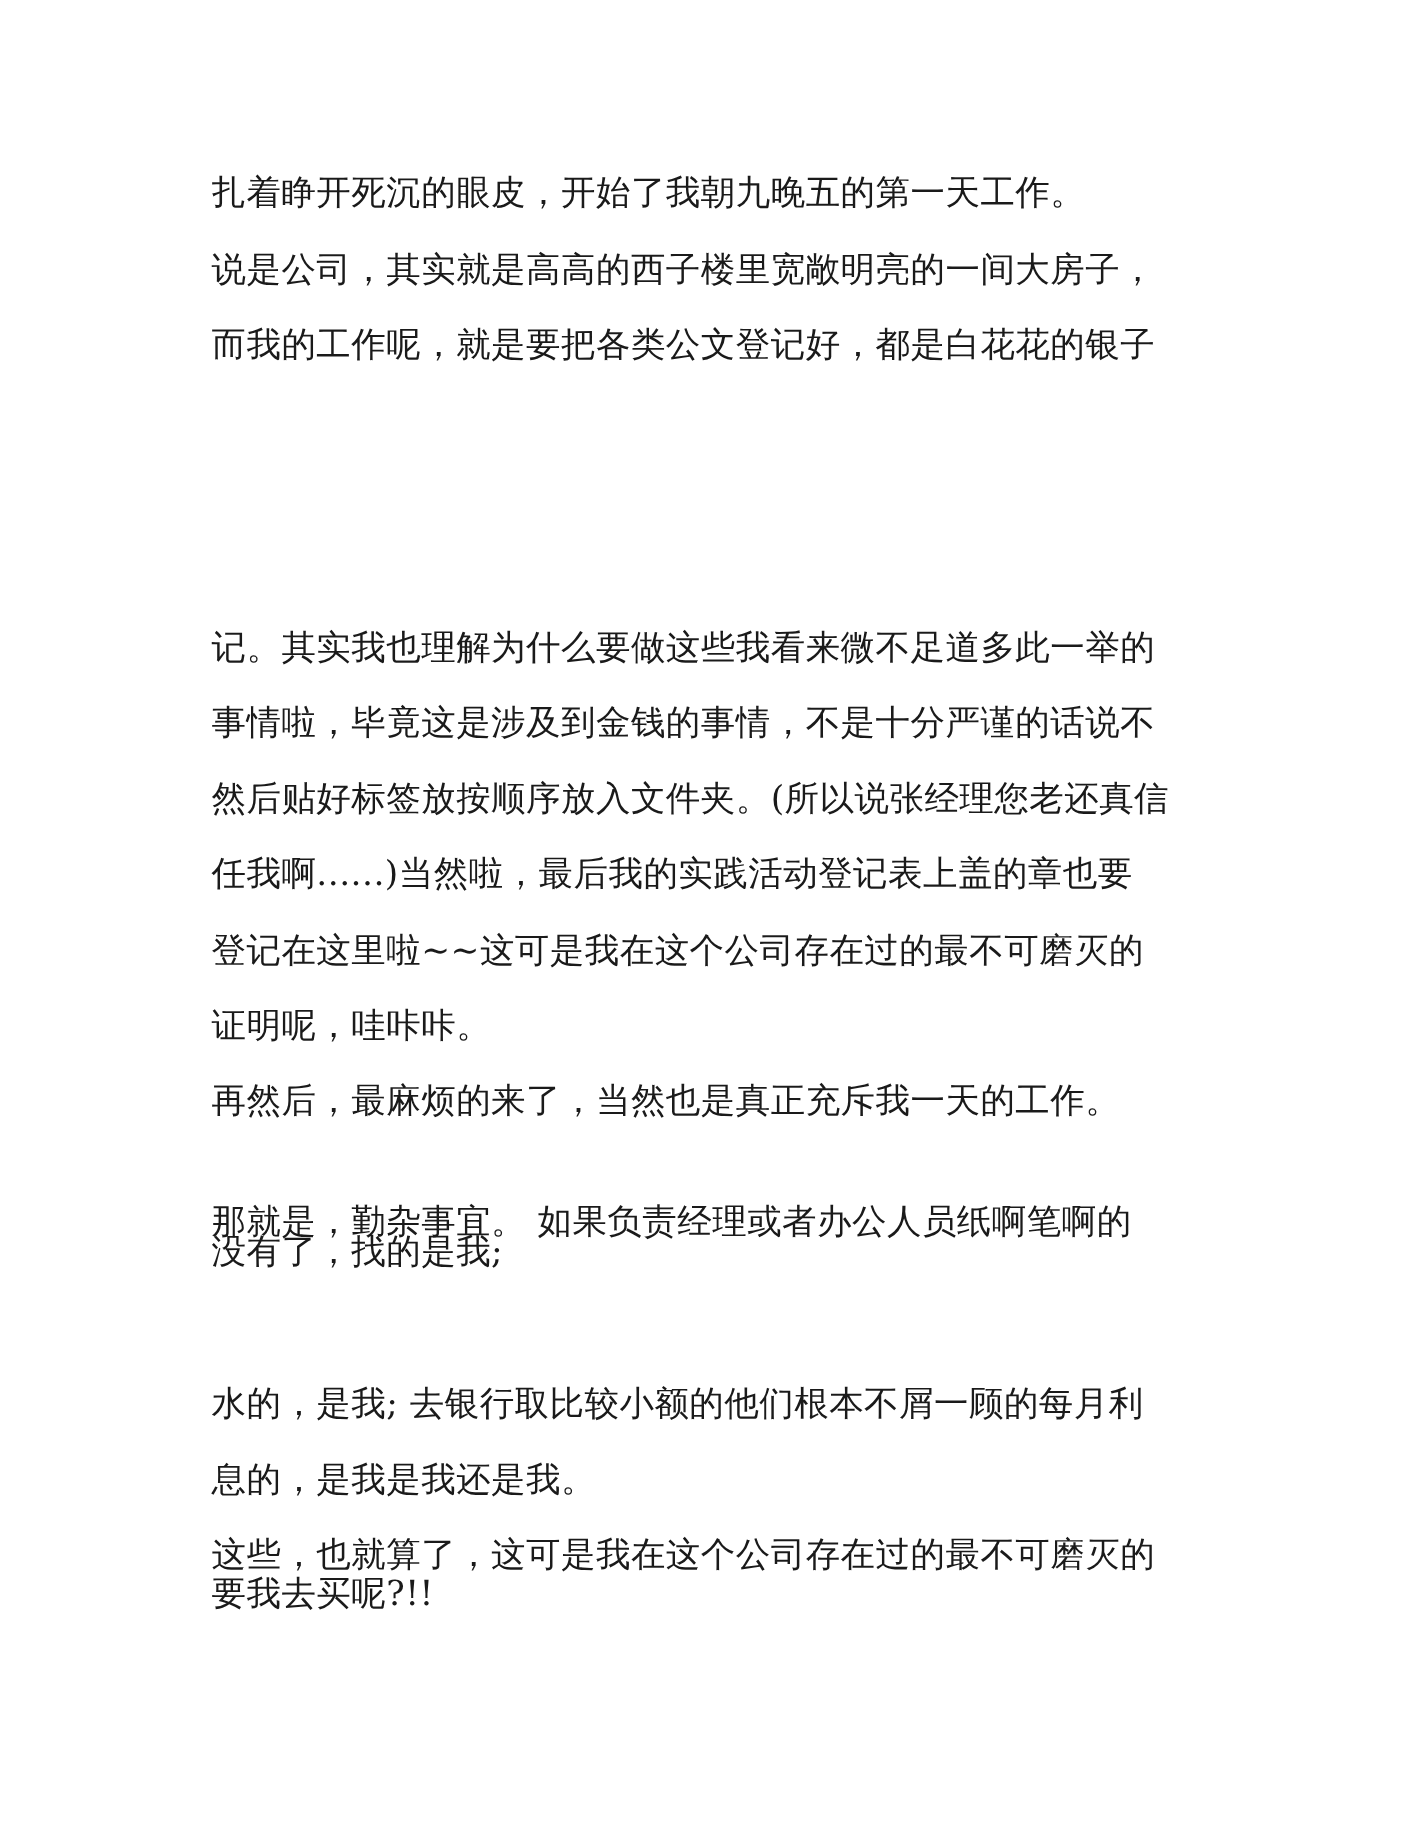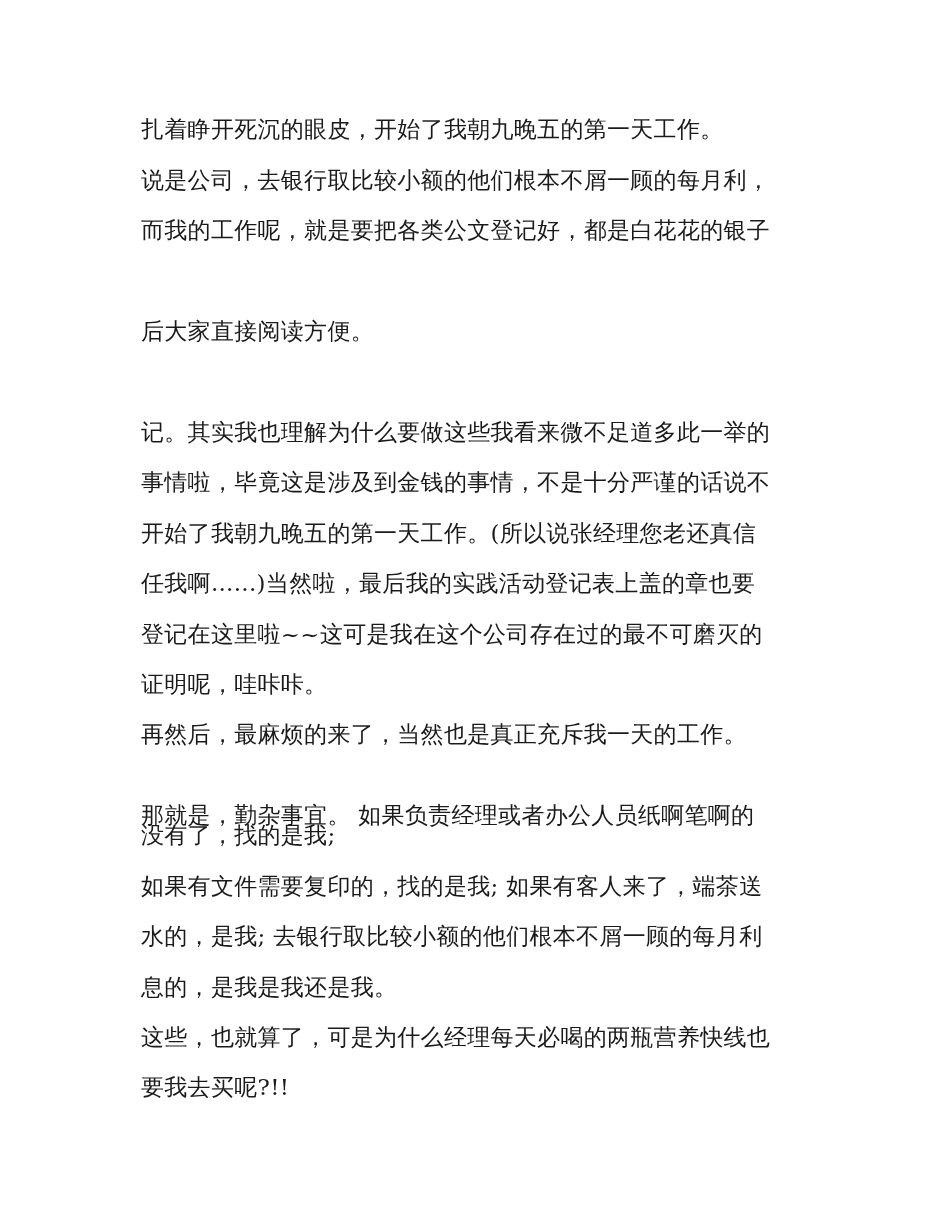"说是公司，去银行取比较小额的他们根本不屑一顾的每月利，" div.line { text: 去银行取比较小额的他们根本不屑一顾的每月利 -> 其实就是高高的西子楼里宽敞明亮的一间大房子 }
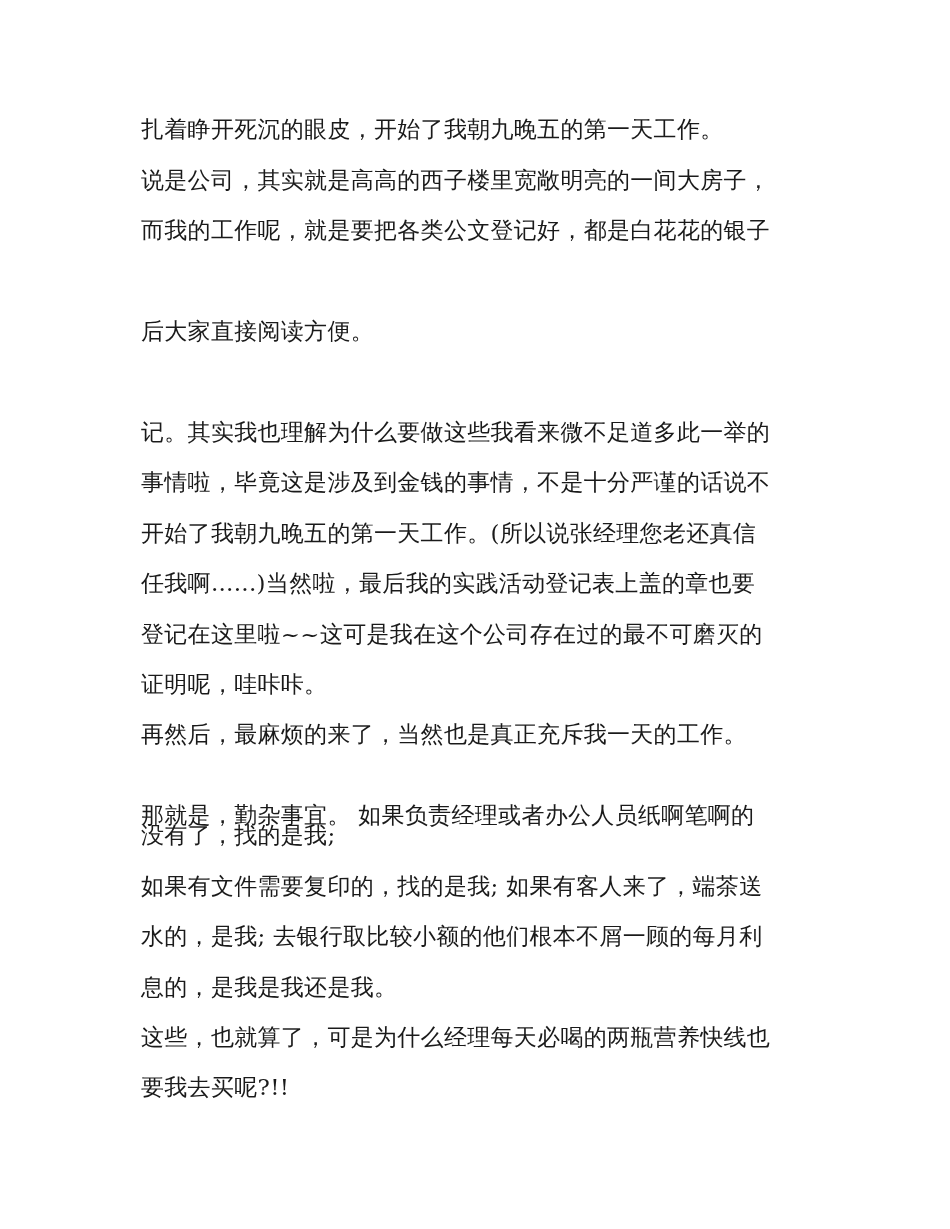"后大家直接阅读方便。" div.line { html: <div>后大家直接阅读方便。</div> -> none }
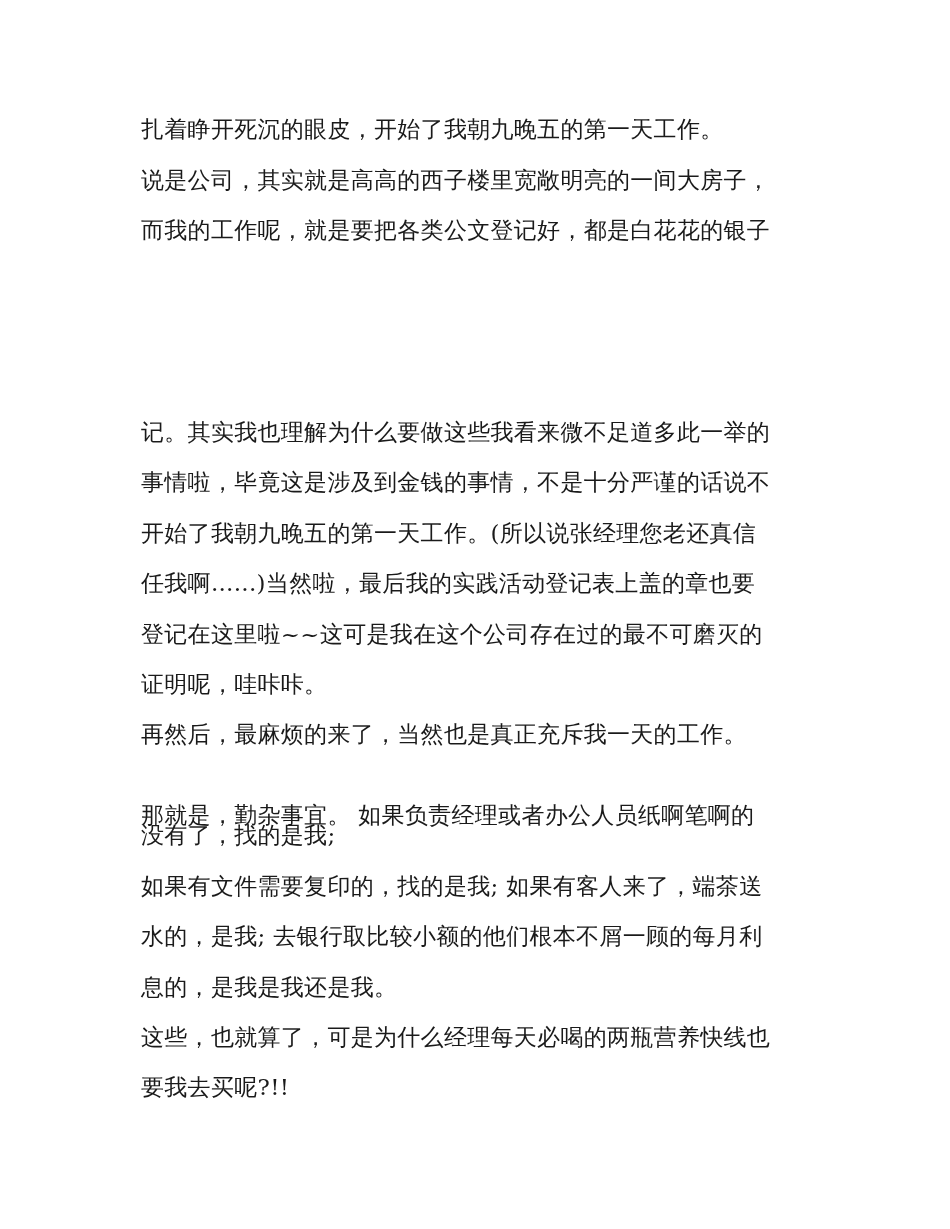"开始了我朝九晚五的第一天工作。(所以说张经理您老还真信" div.line { text: 开始了我朝九晚五的第一天工作 -> 然后贴好标签放按顺序放入文件夹 }
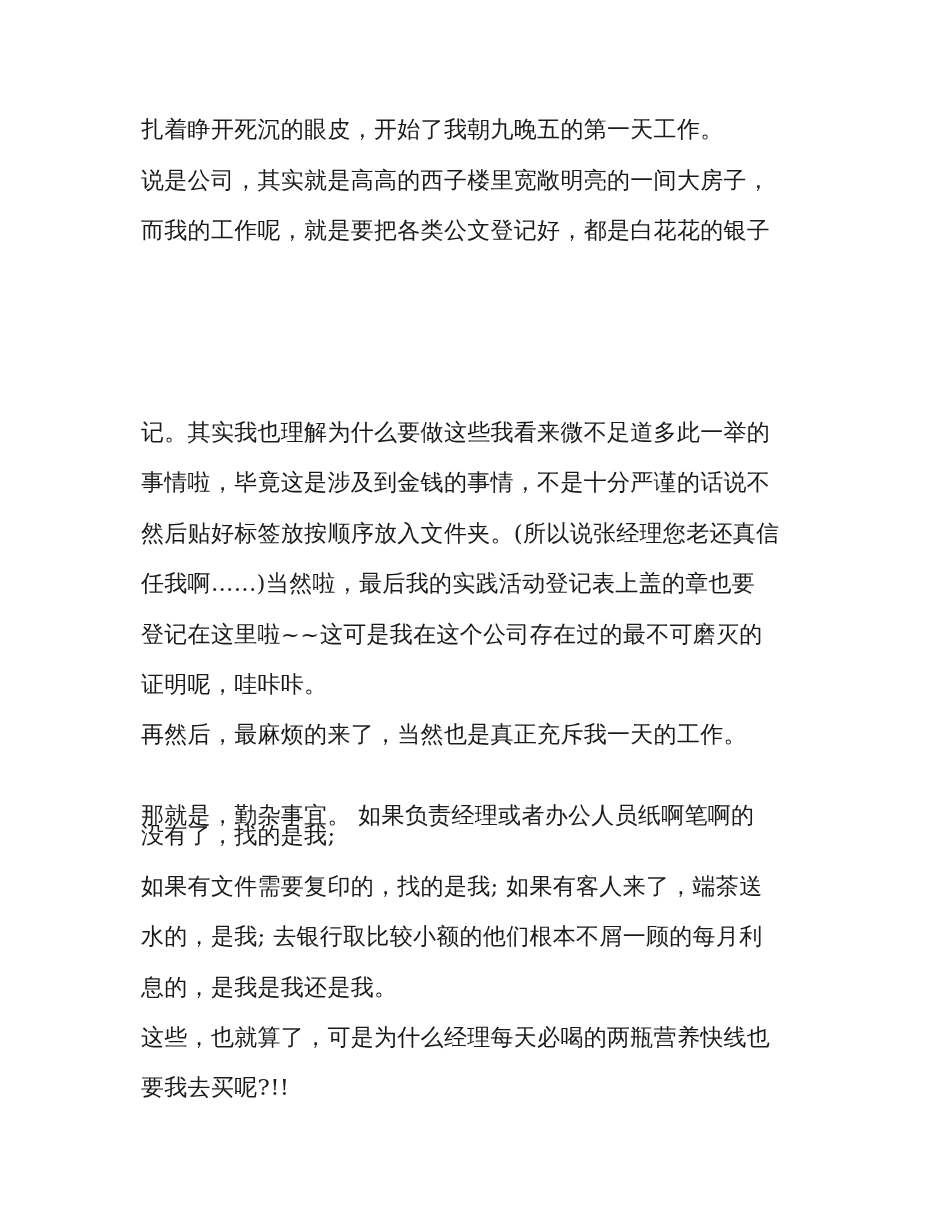"如果有文件需要复印的，找的是我; 如果有客人来了，端茶送" div.line { html: <div>如果有文件需要复印的，找的是我; 如果有客人来了，端茶送</div> -> none }
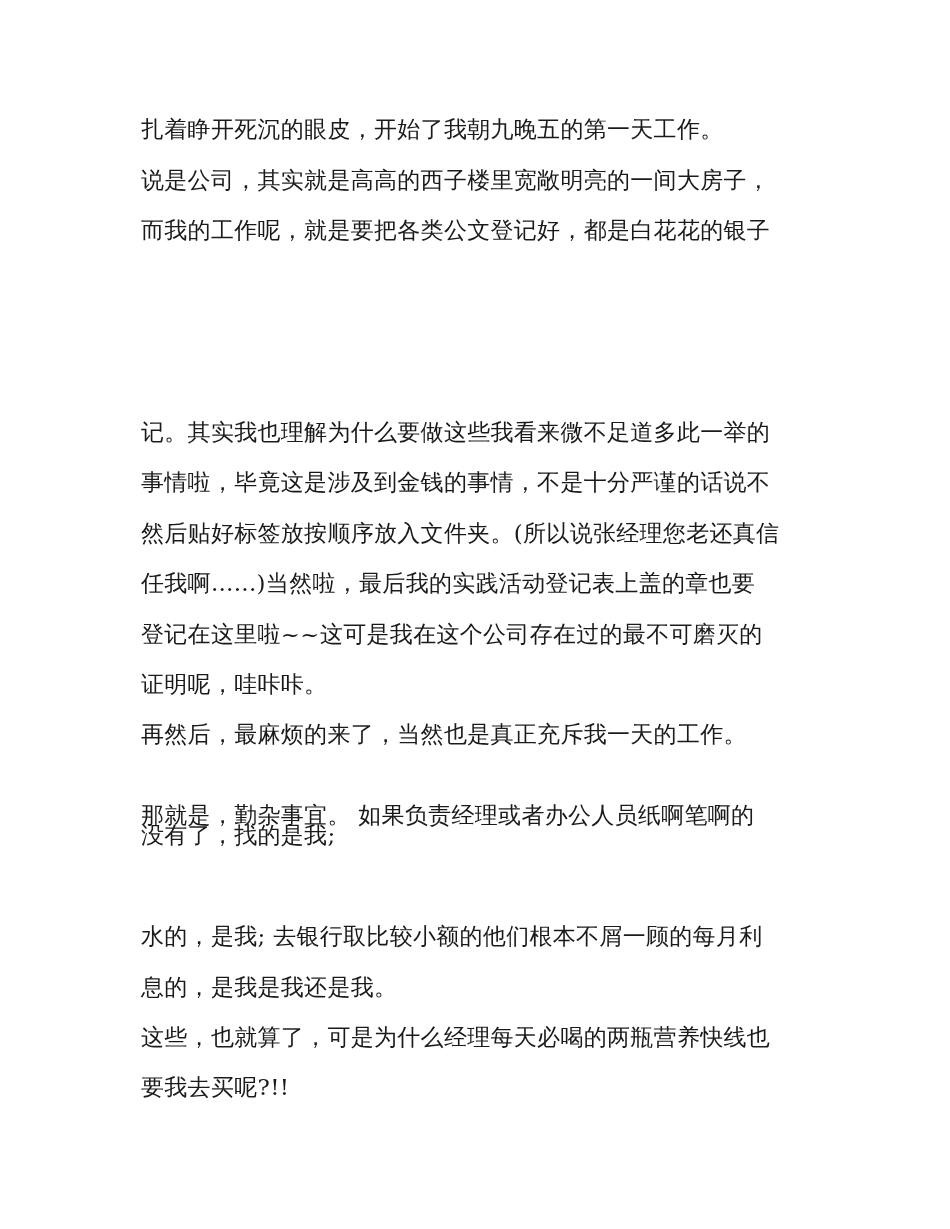"这些，也就算了，可是为什么经理每天必喝的两瓶营养快线也" div.line { text: 可是为什么经理每天必喝的两瓶营养快线也 -> 这可是我在这个公司存在过的最不可磨灭的 }
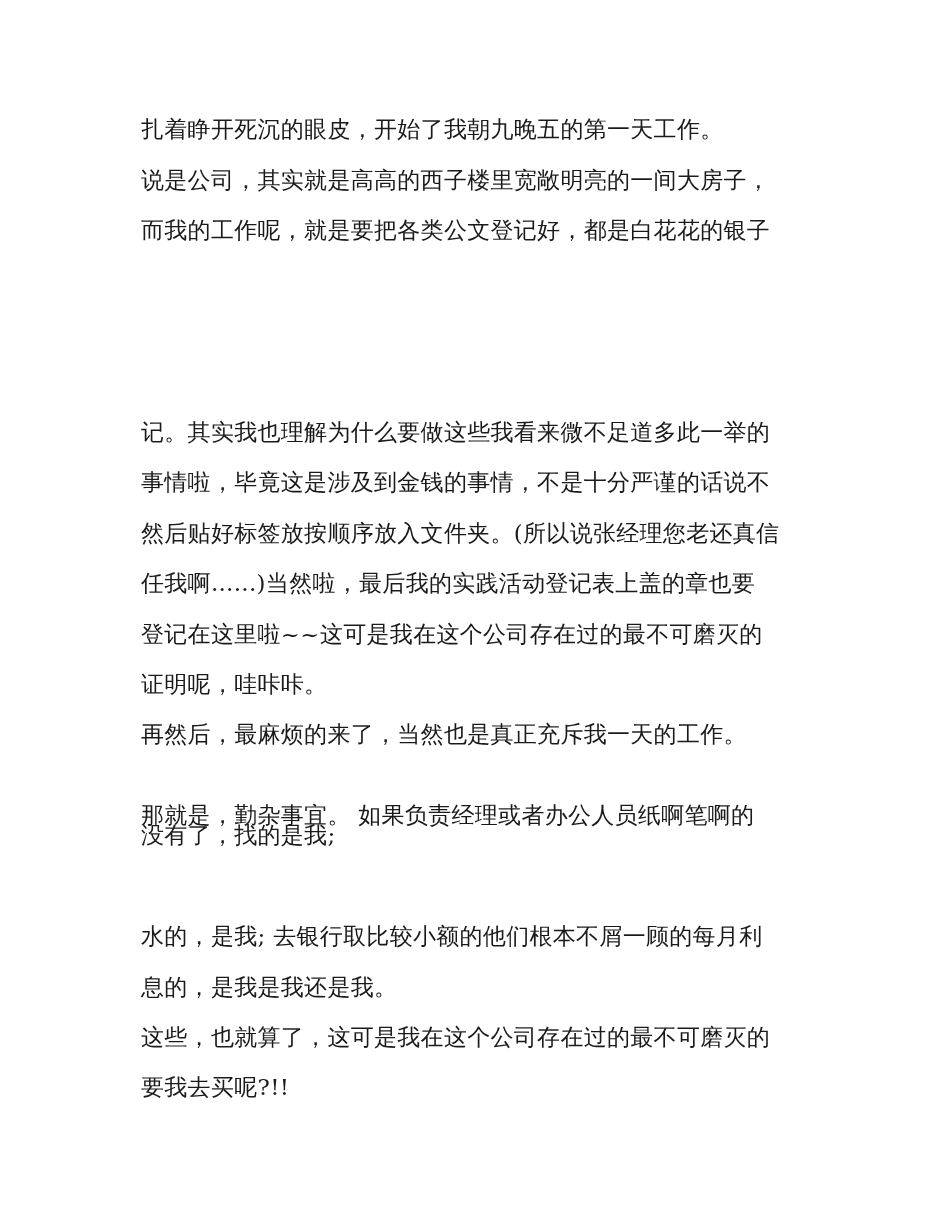"要我去买呢?!!" div.line { top: 1072px -> 1048px }
